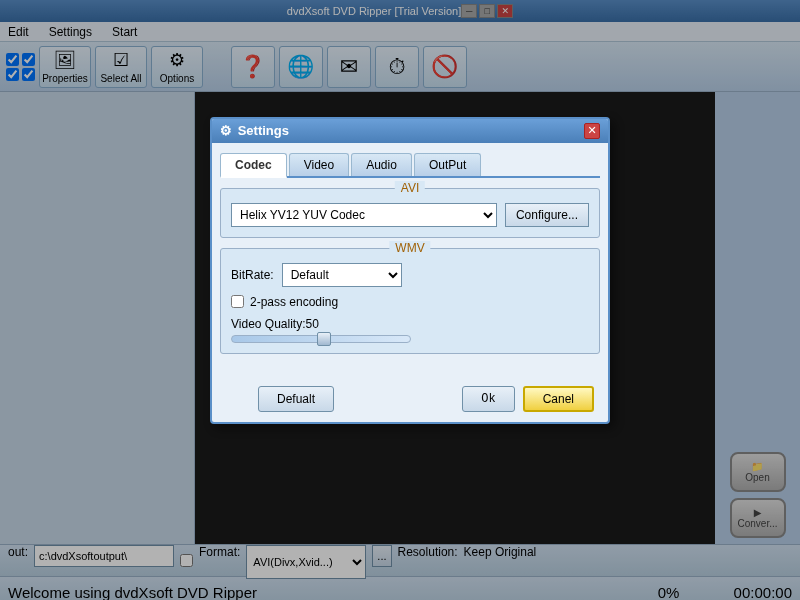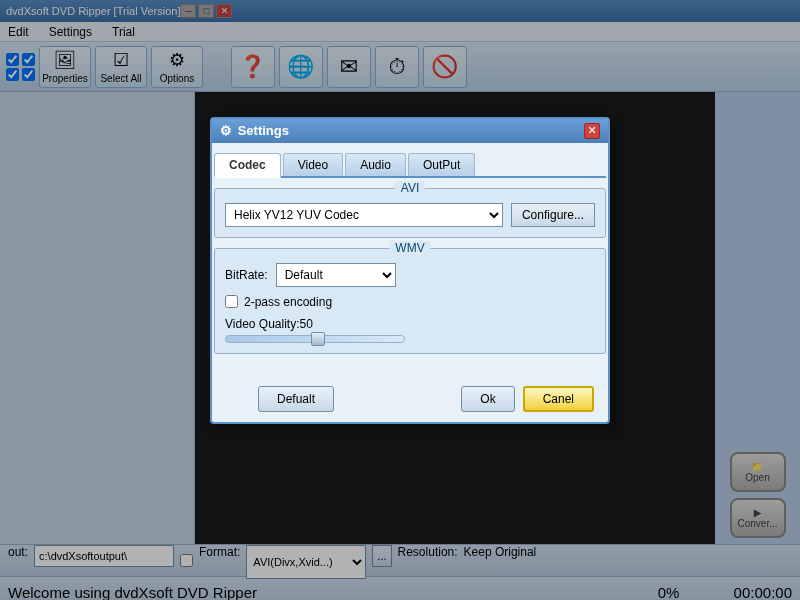"dvdXsoft DVD Ripper [Trial Version]" .title-bar { justify-content: flex-start -> center }
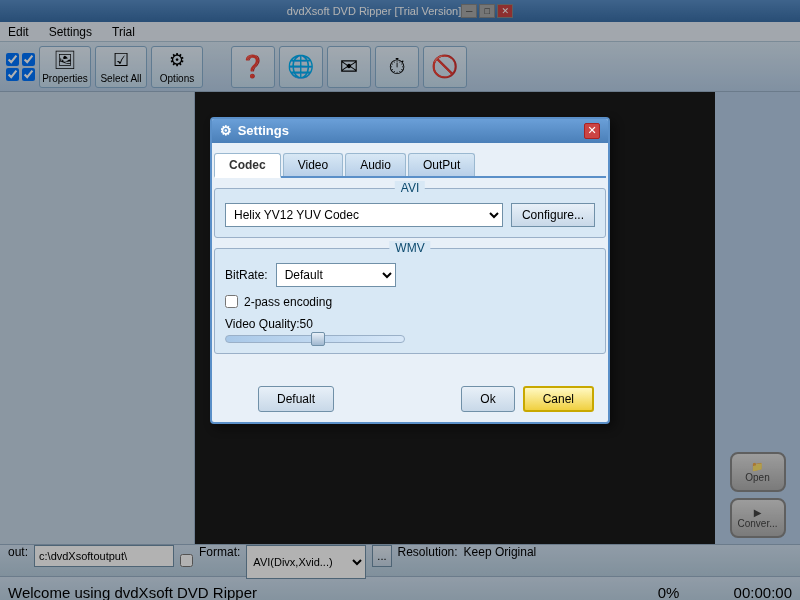"Trial" span.menu-item { text: Trial -> Start }
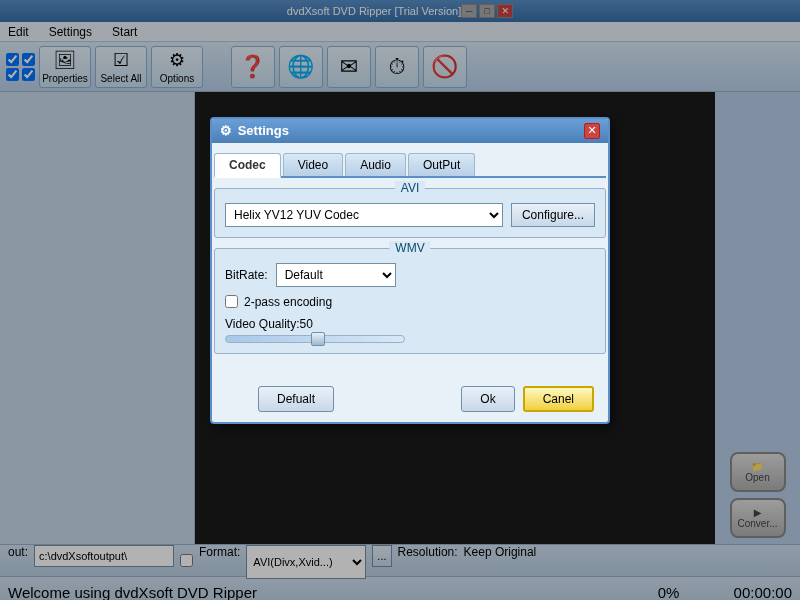"Codec" .dialog-body { padding: 10px 2px 14px -> 10px 8px 14px }
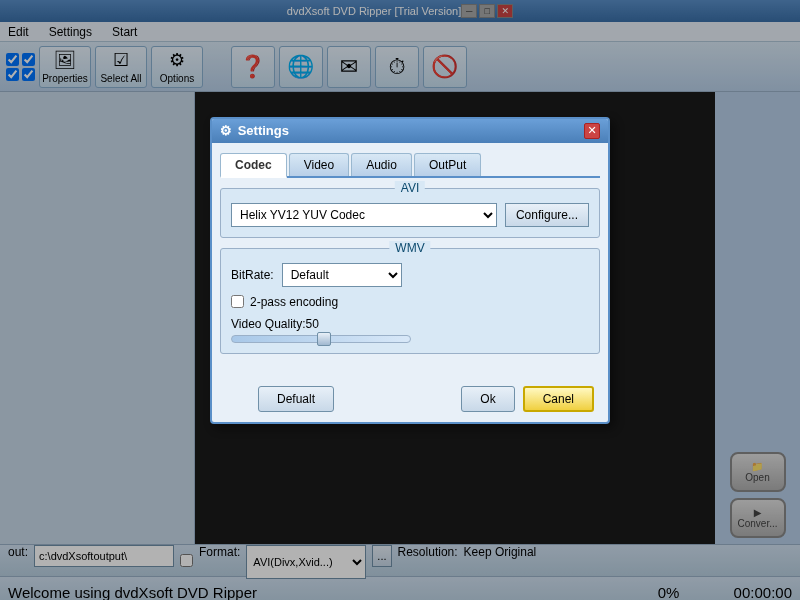"AVI" .section-label { color: #0c4a6e -> #a16207 }
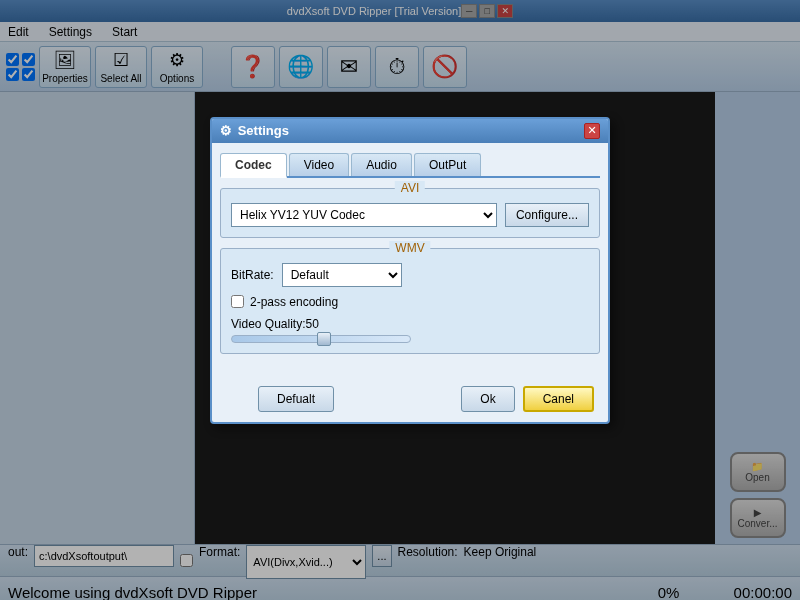"Ok" .dlg-btn-ok { font-family: none -> Liberation Mono, monospace }
